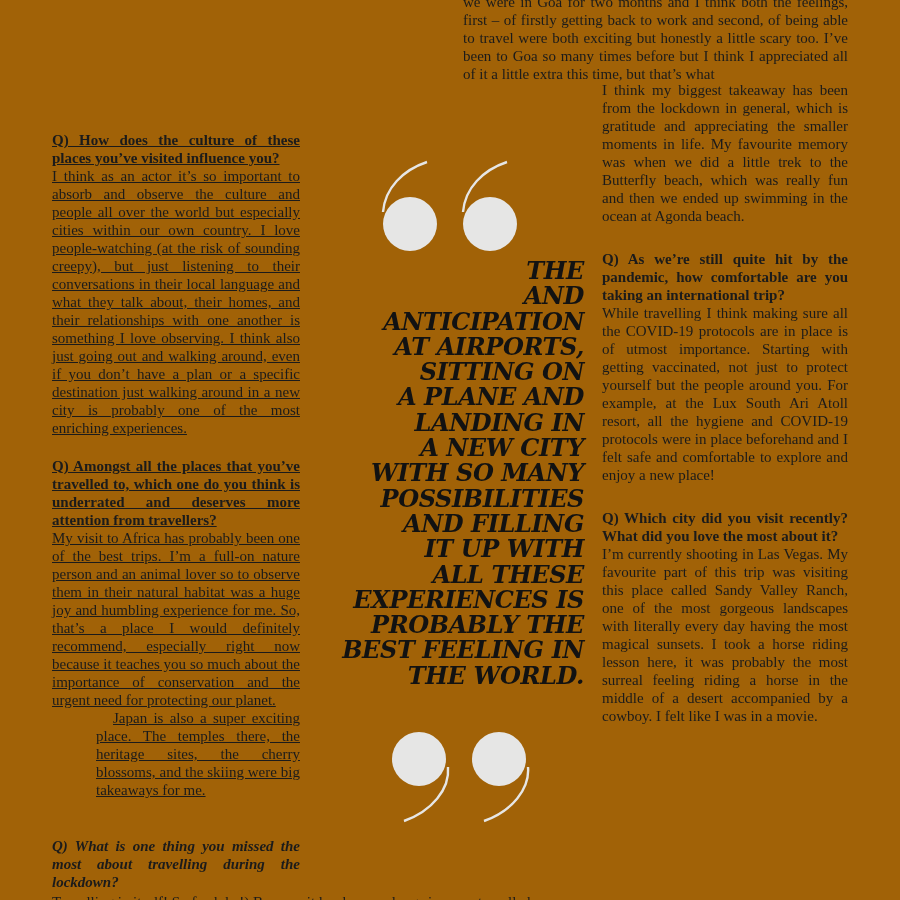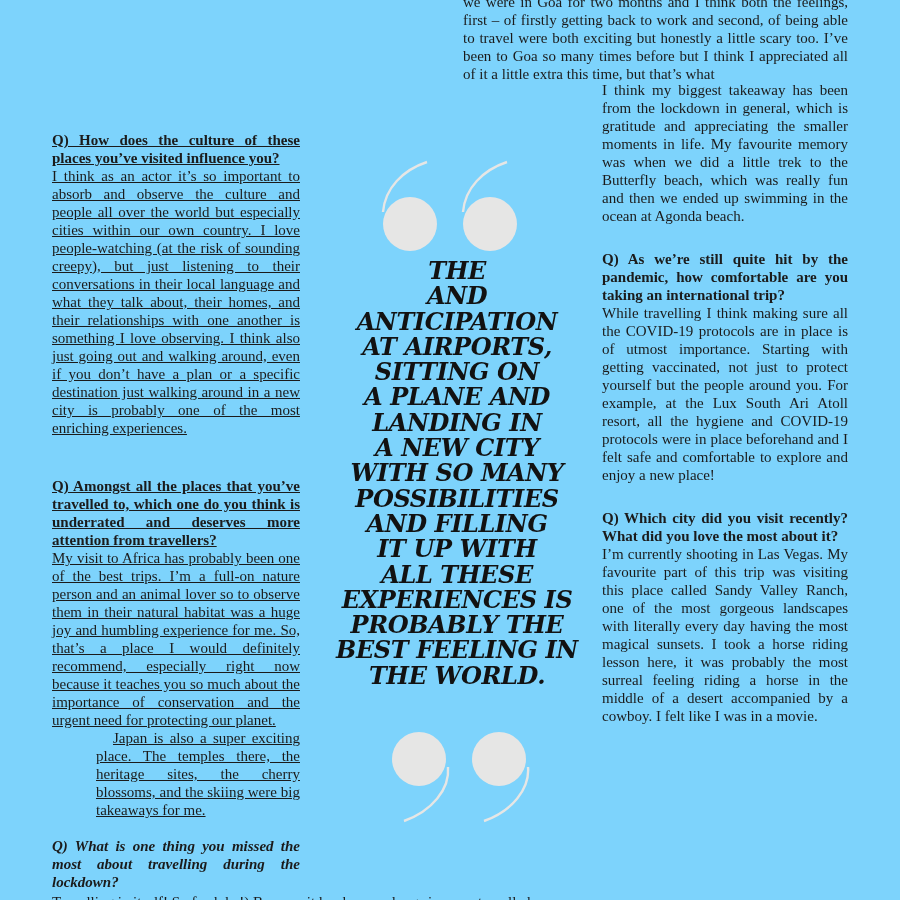"we were in Goa for" .page { background: #7dd3fc -> #a16207 }
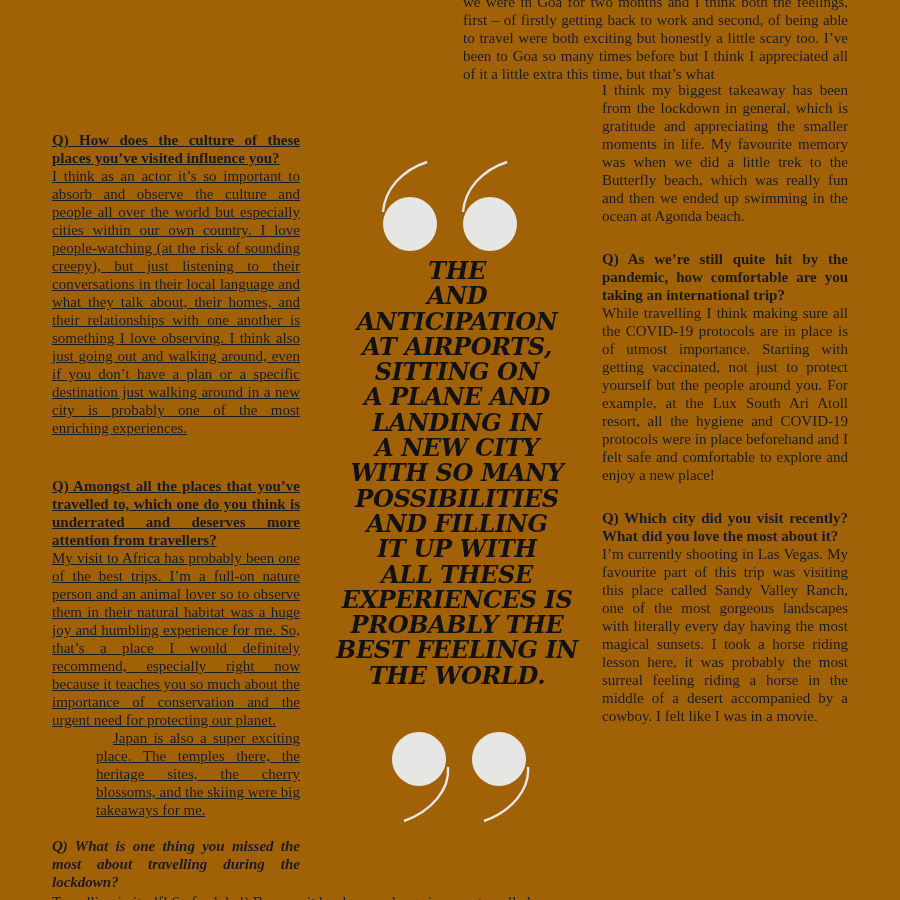"THE" .quote-text { text-align: center -> right }
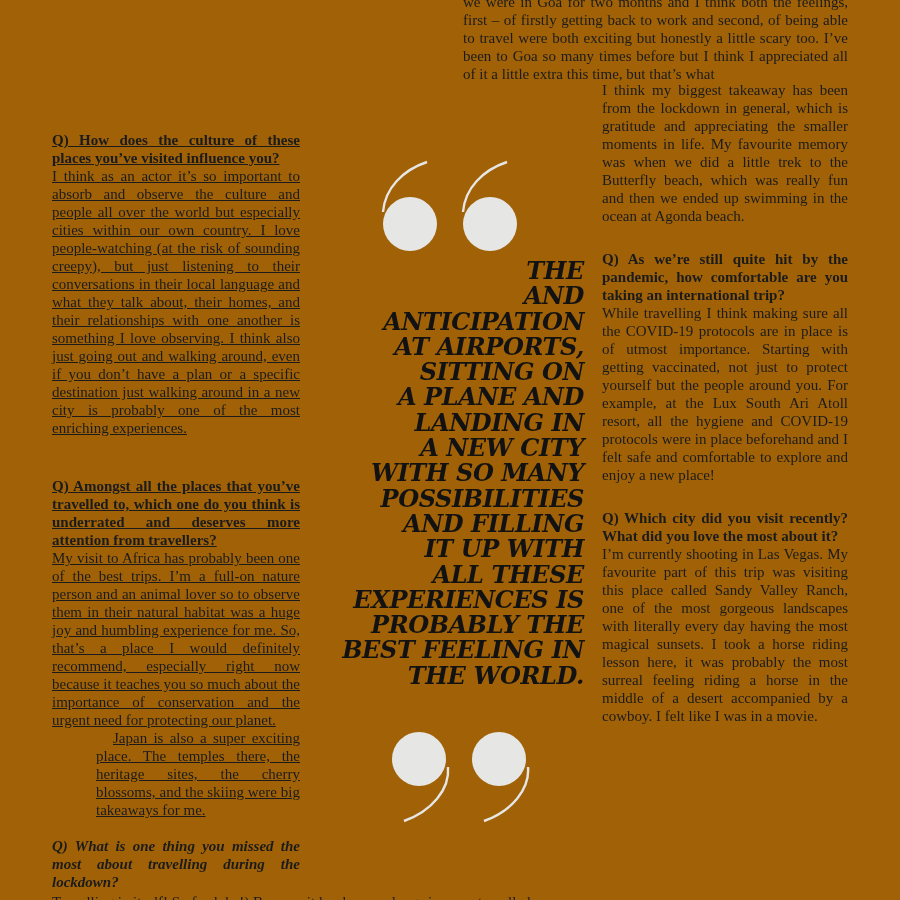"Q) Amongst all the places" .sec-lg { margin-top: 40px -> 20px }
